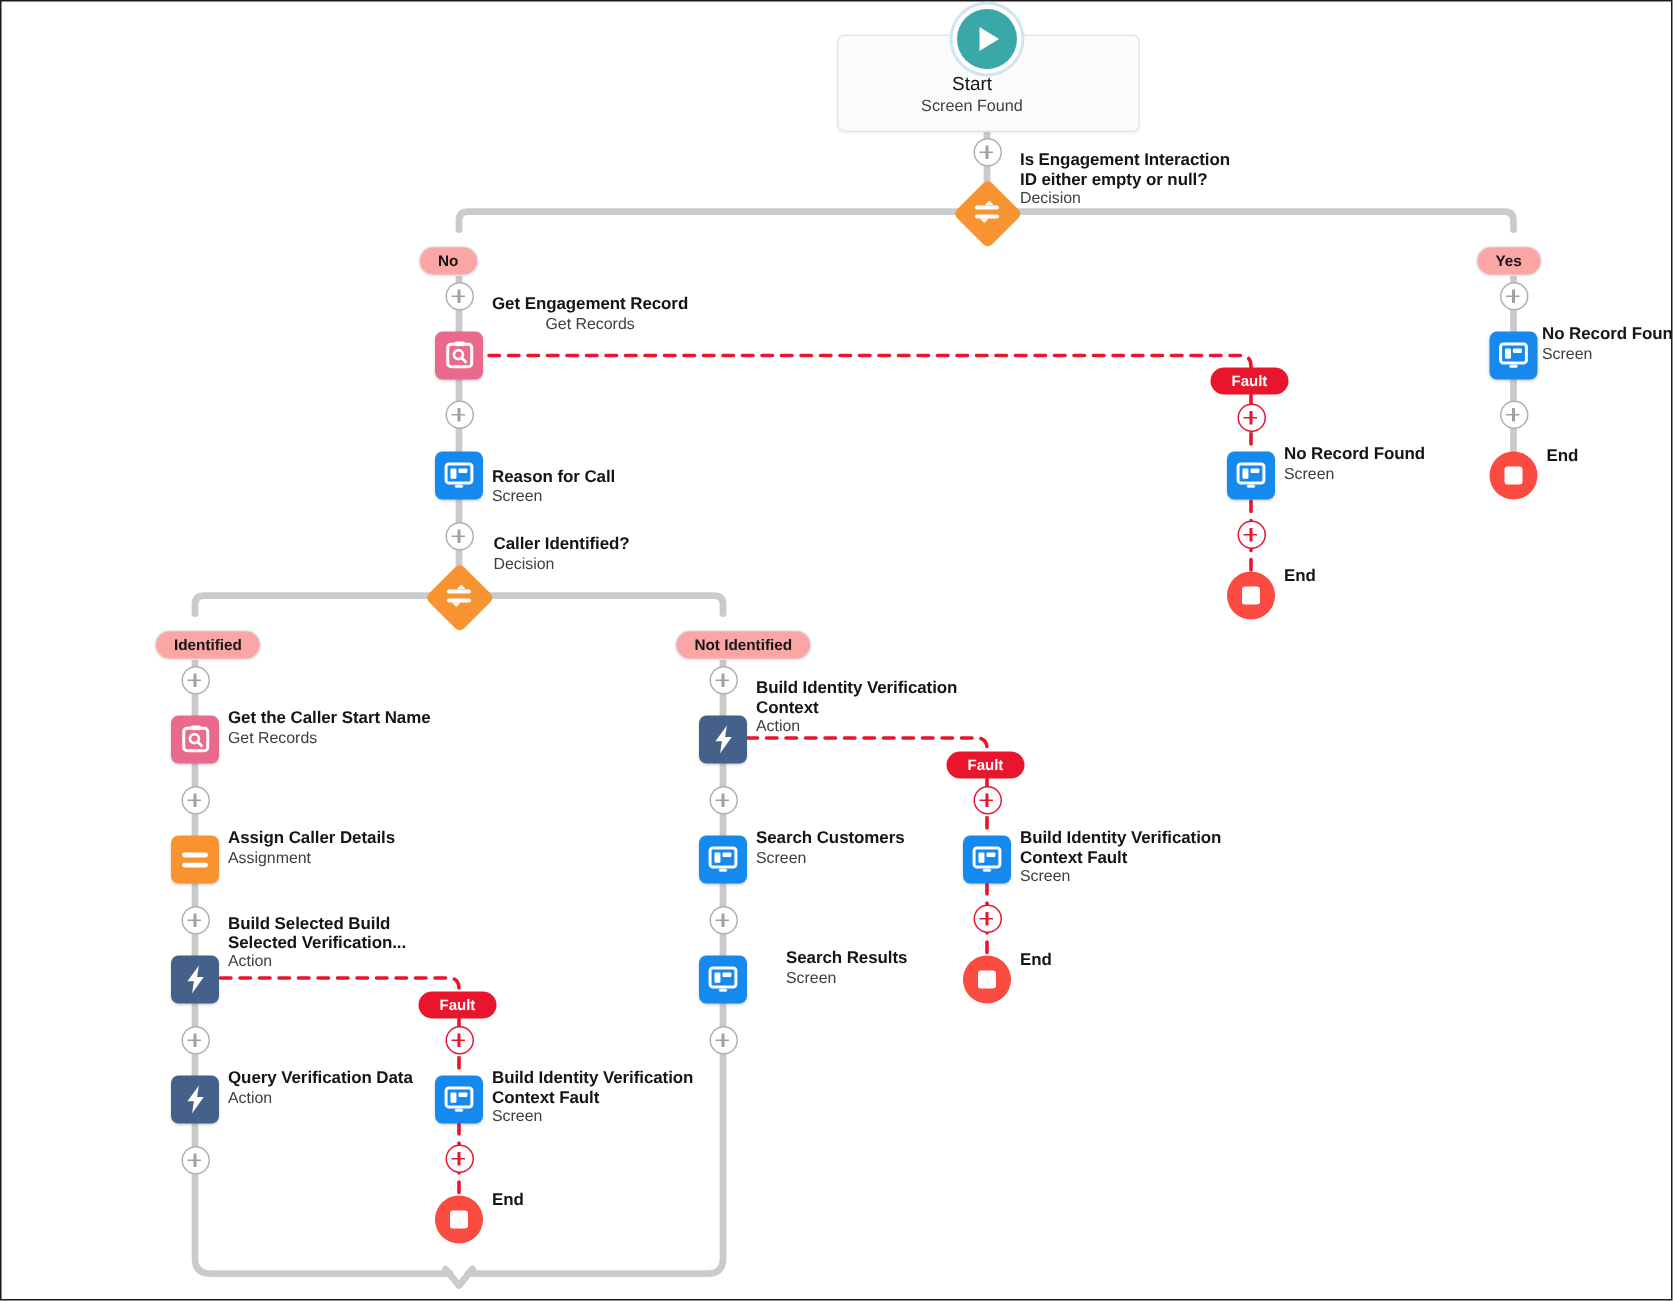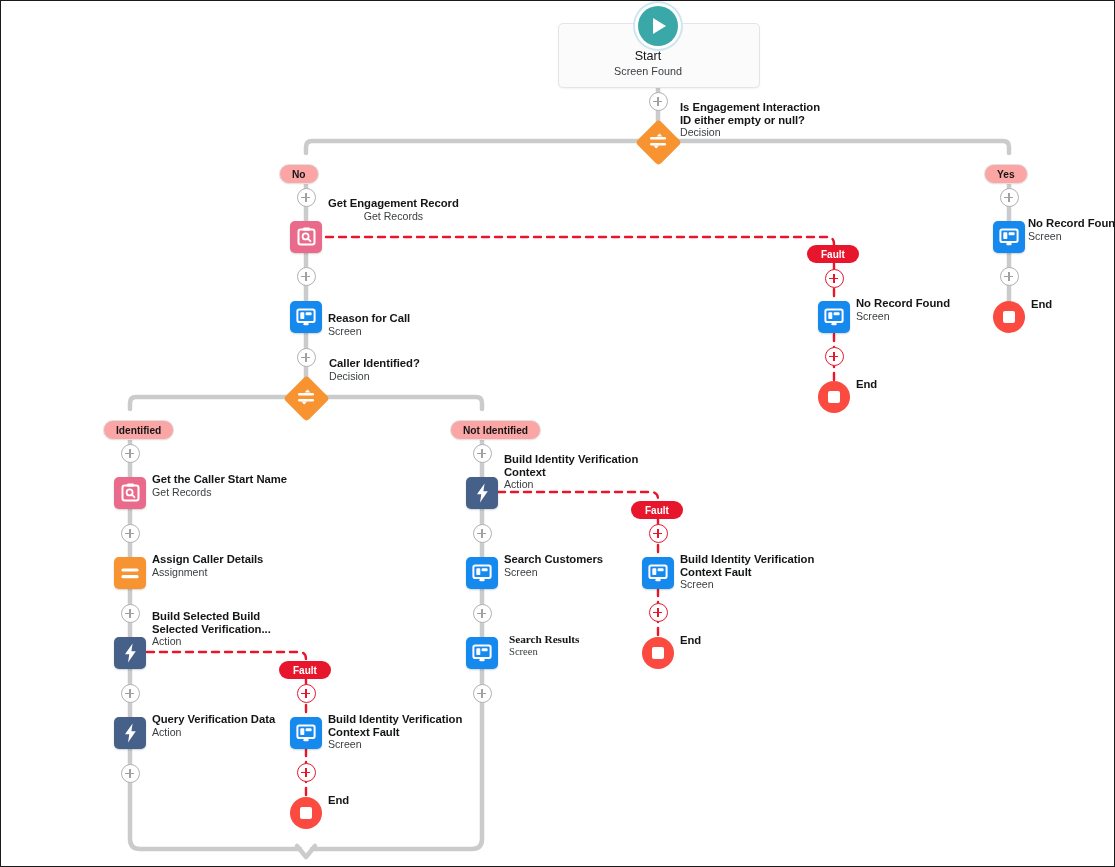"Search Results" div.lbl { font-family: Liberation Serif, serif -> none; left: 508px -> 523px }
